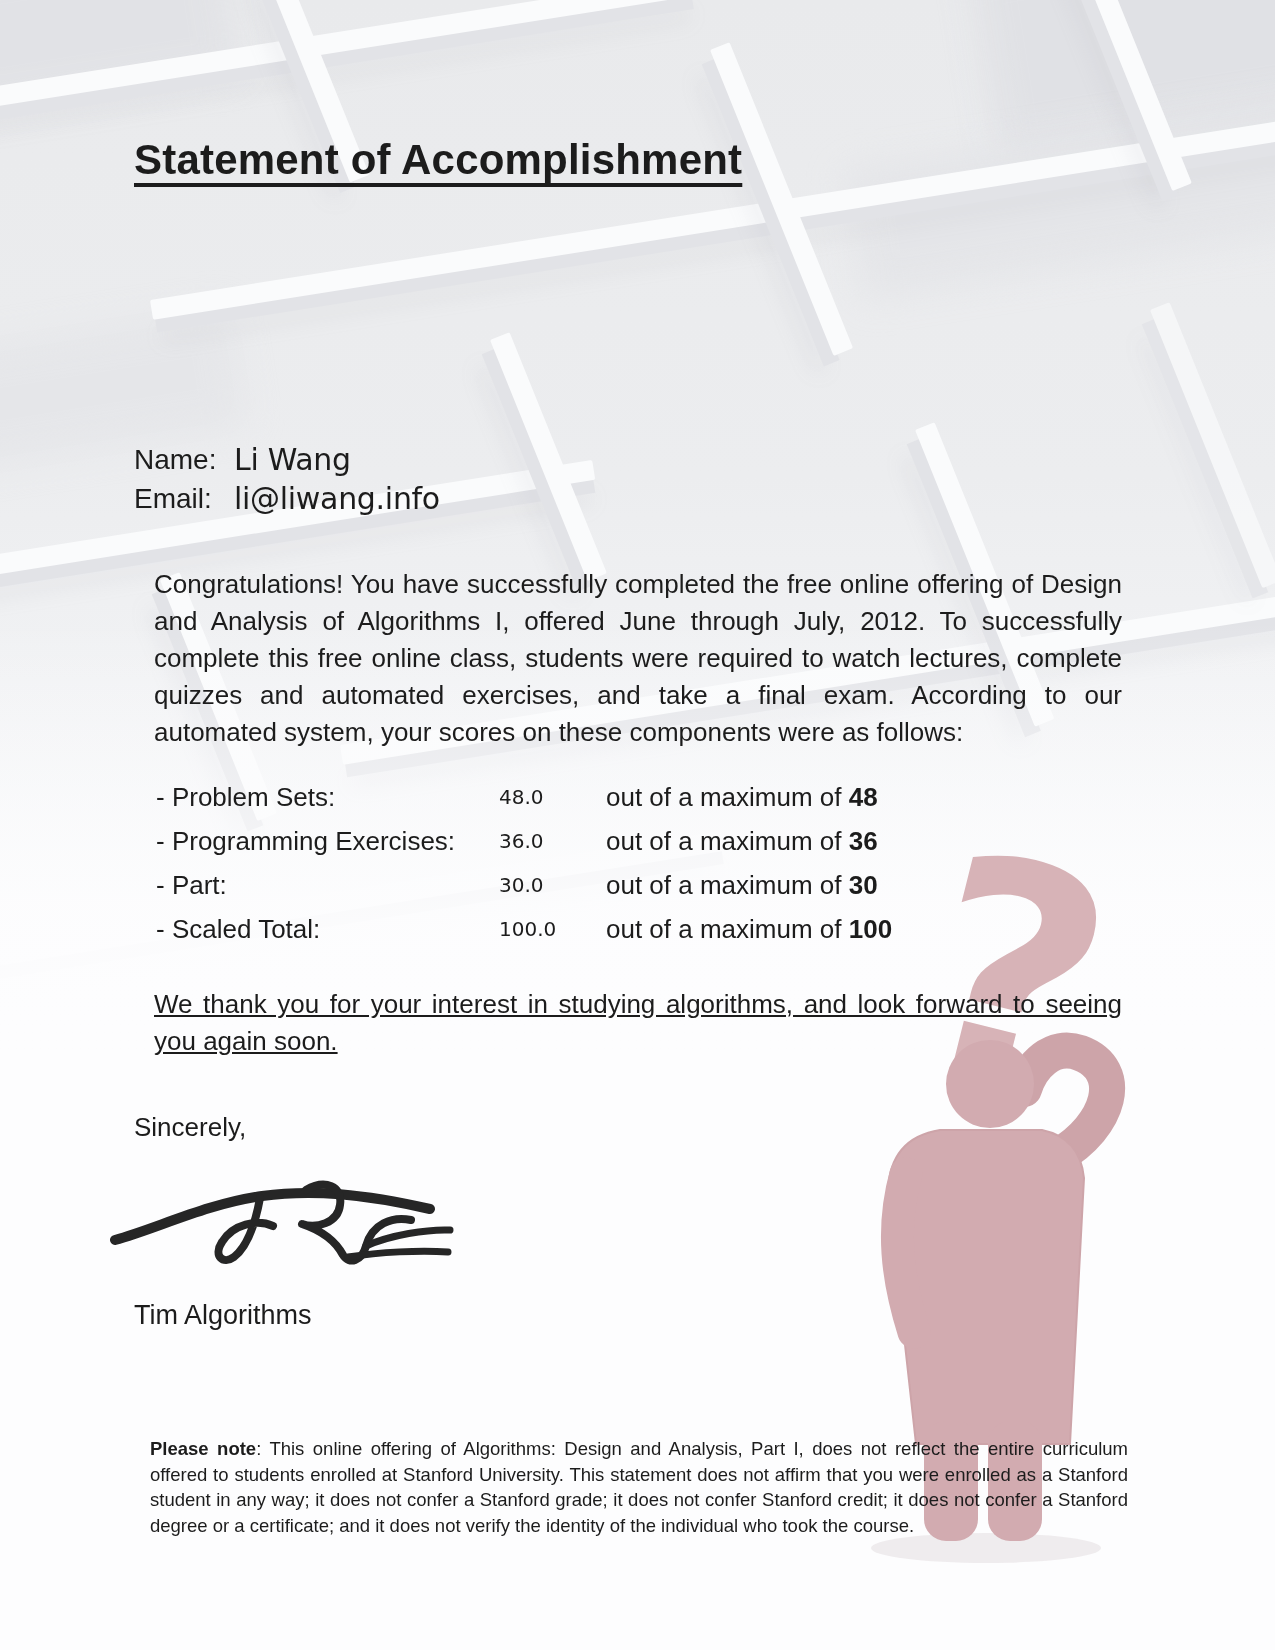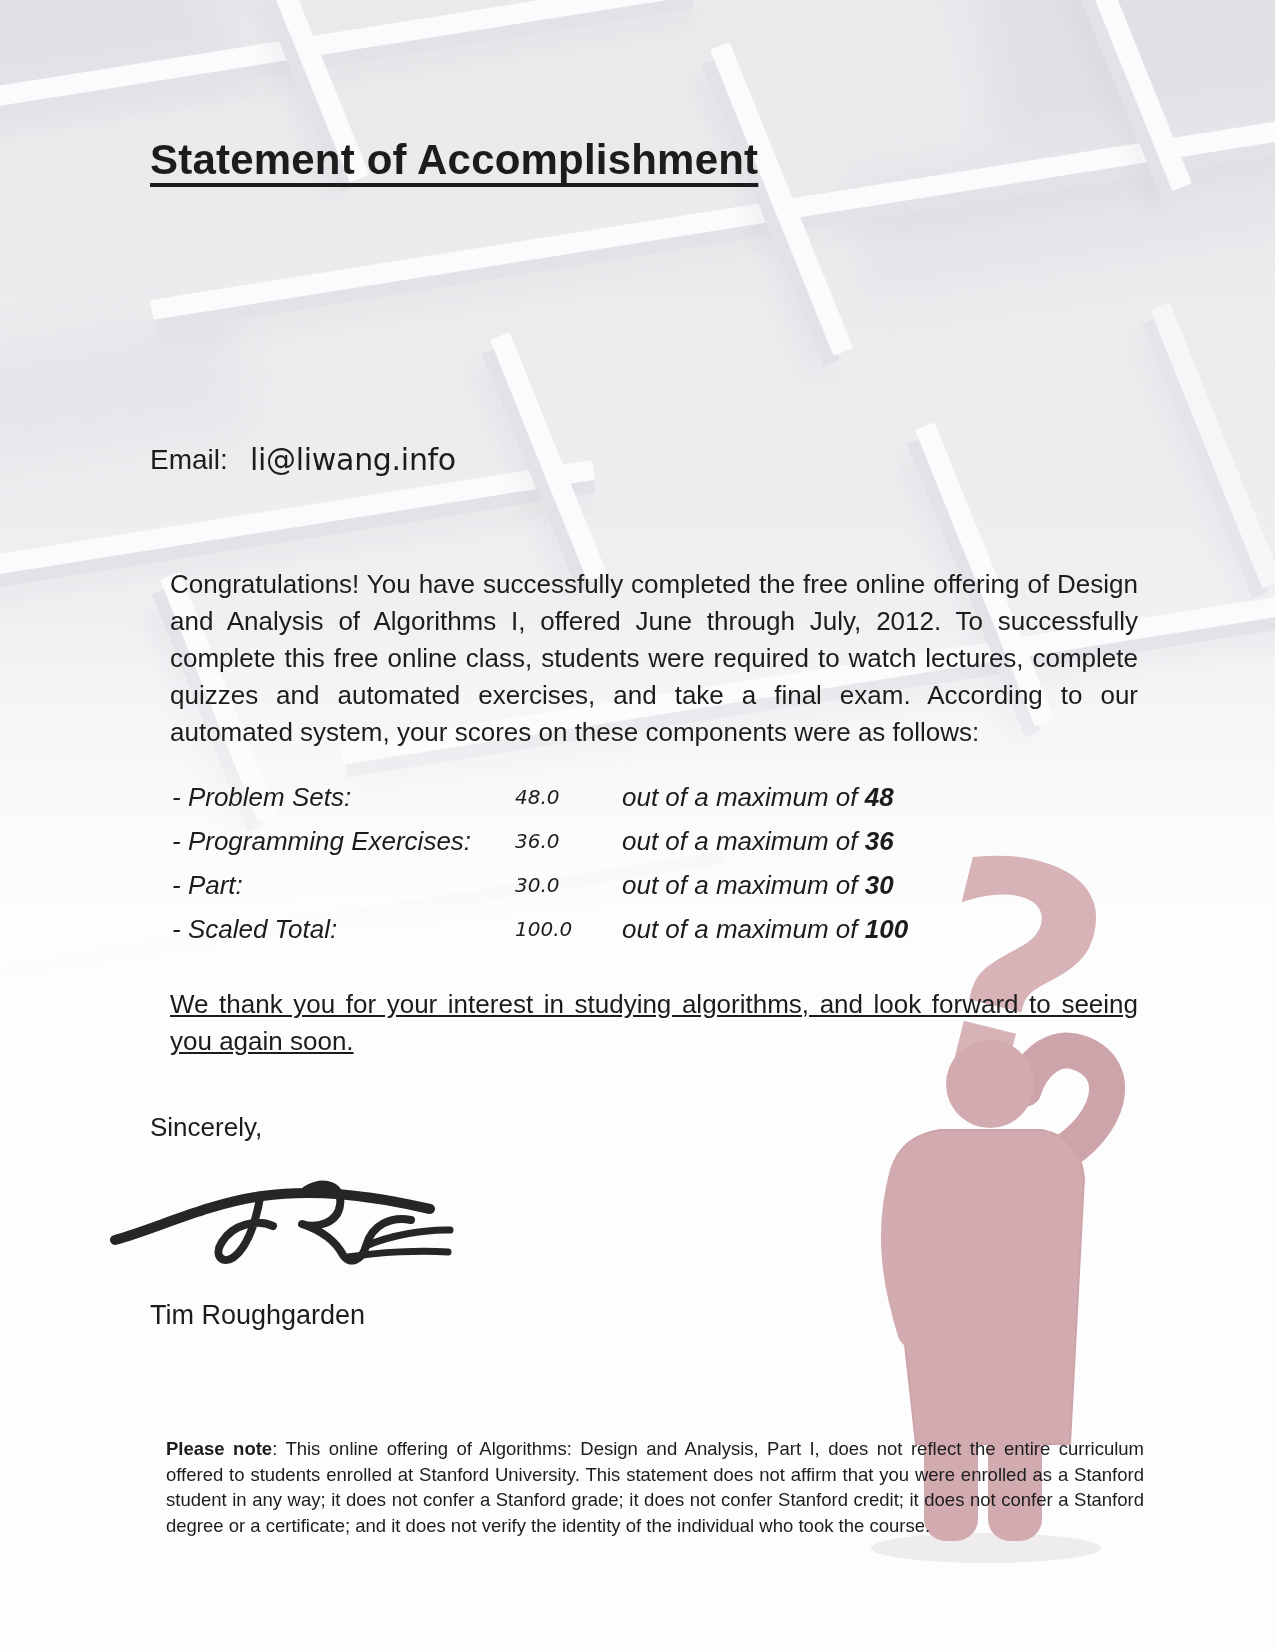"Statement of Accomplishment" .abs { left: 150px -> 134px }
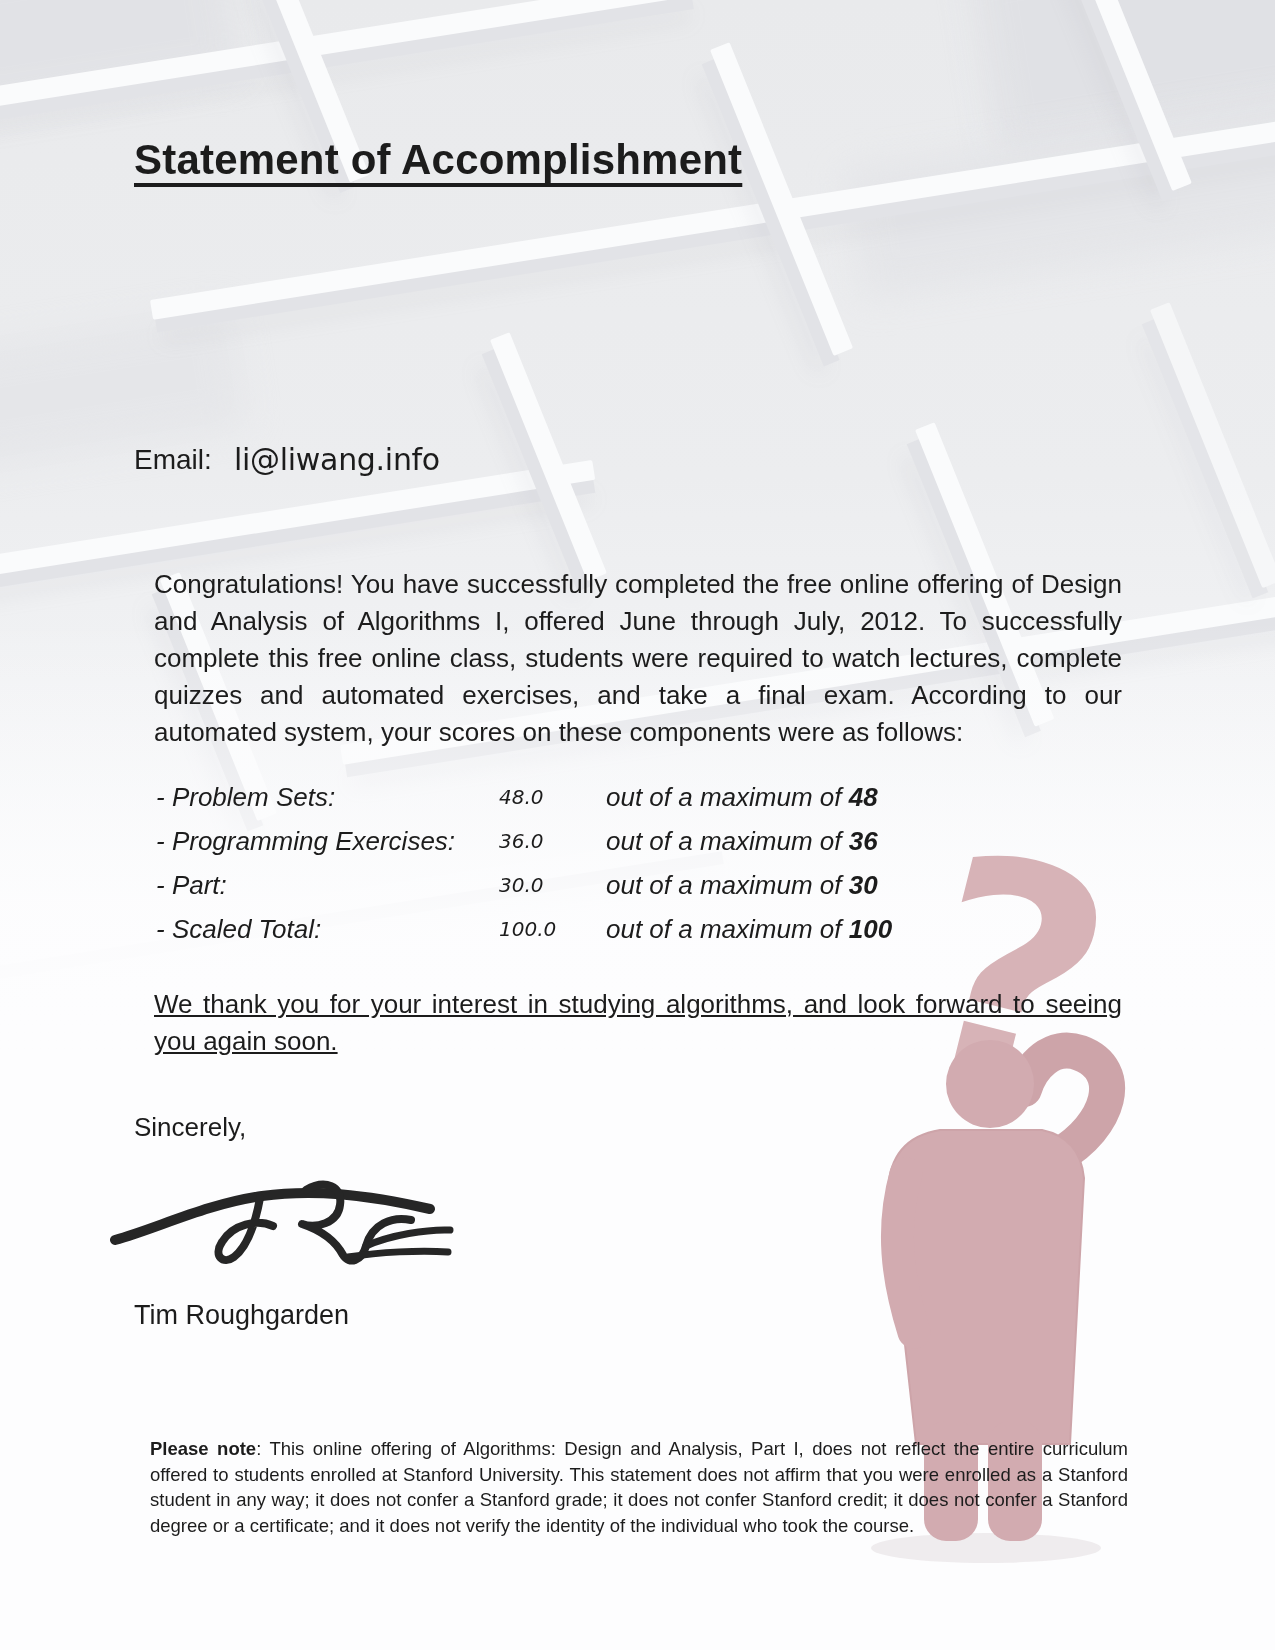"Name:" div.row { html: none -> <div> <span>Name:</span> <span>Li Wang</span> </div> }
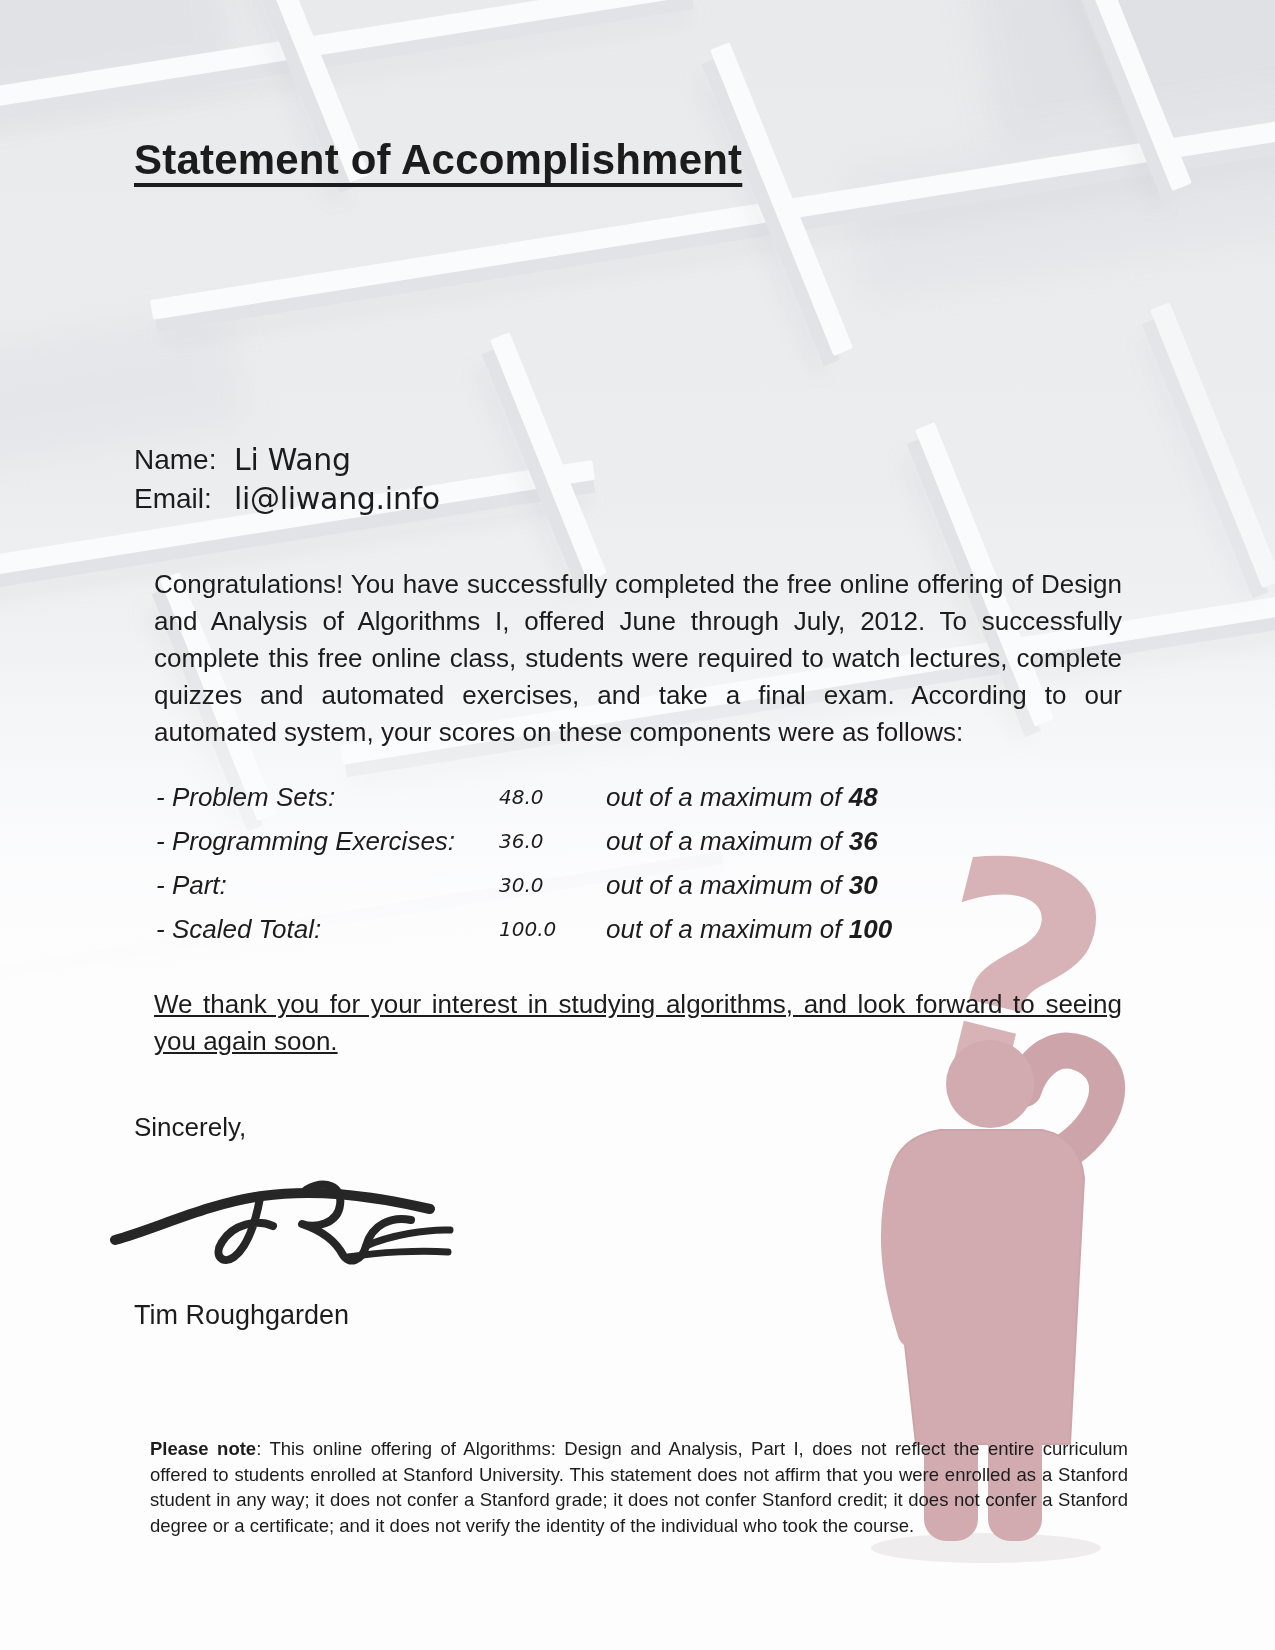"- Problem Sets:" .scores { font-style: italic -> none }
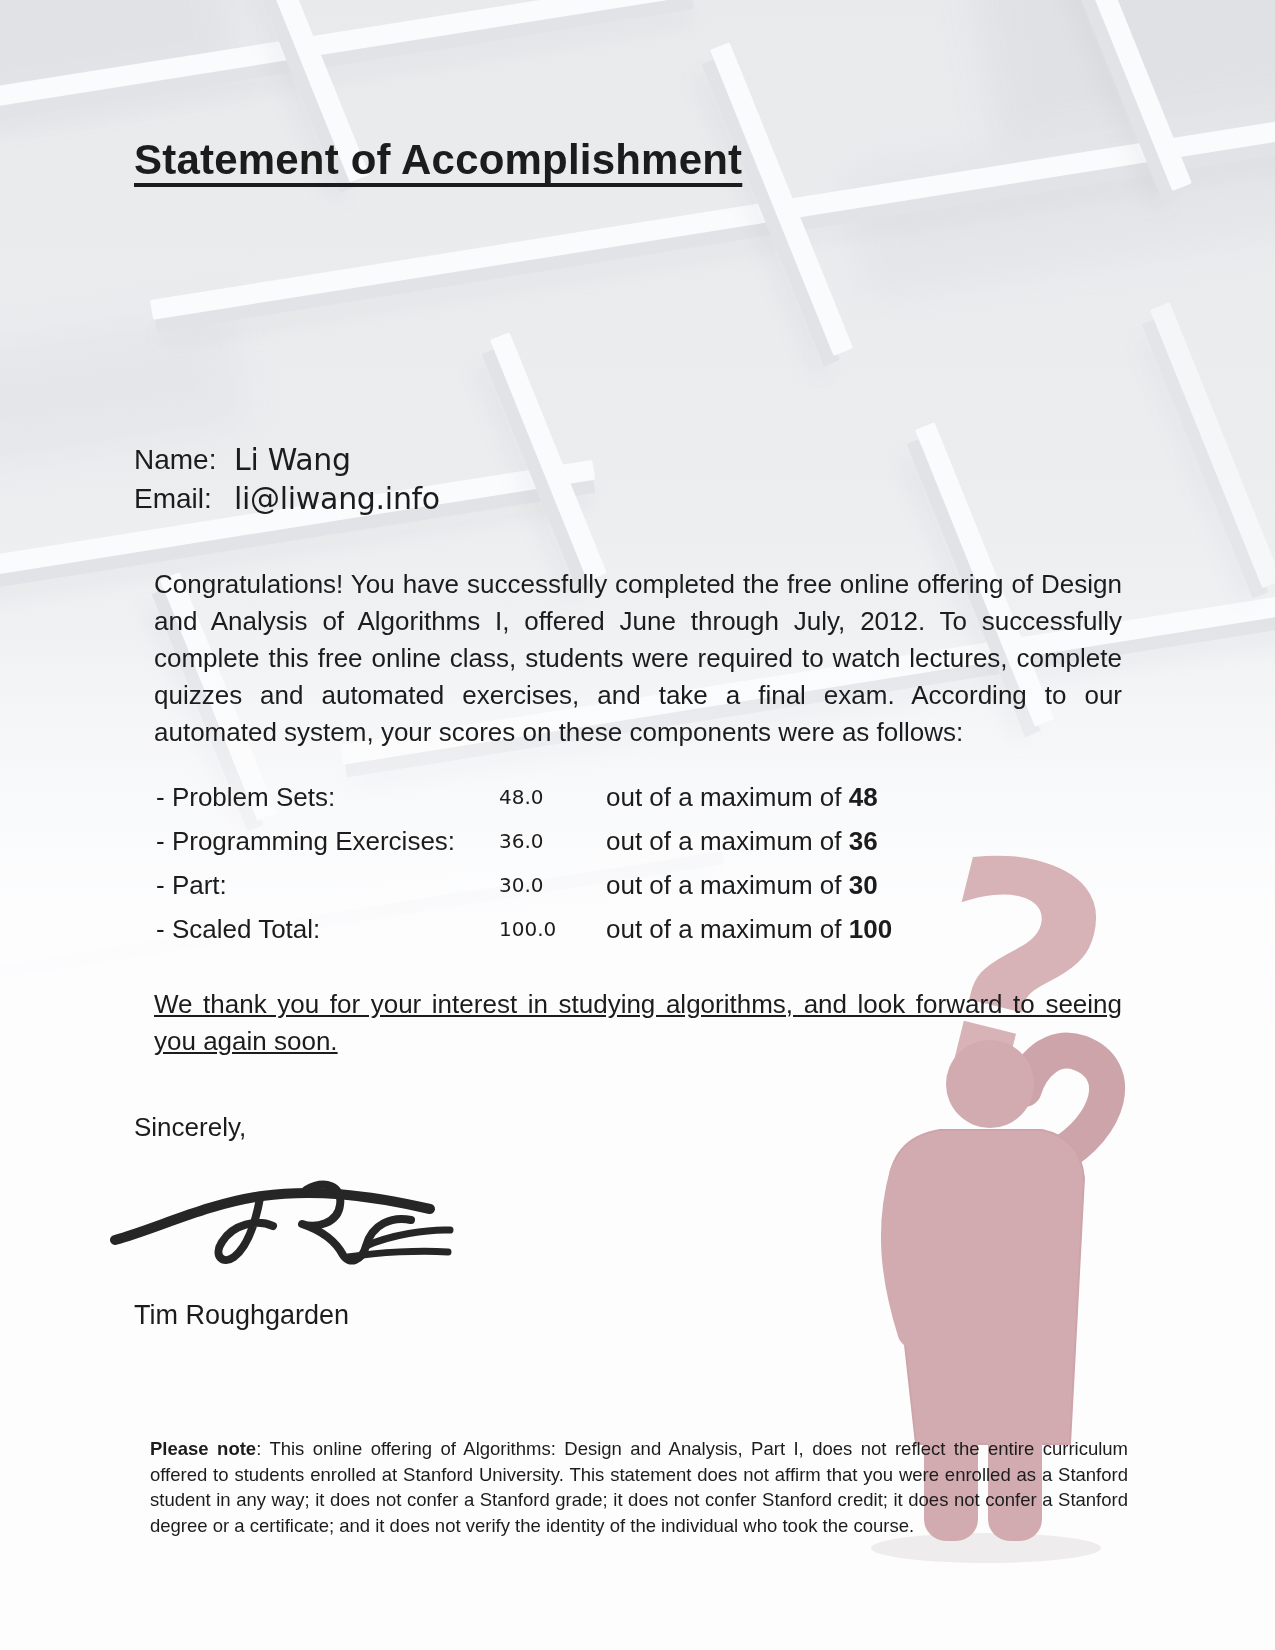"Tim Roughgarden" div.abs { text: Roughgarden -> Algorithms }
